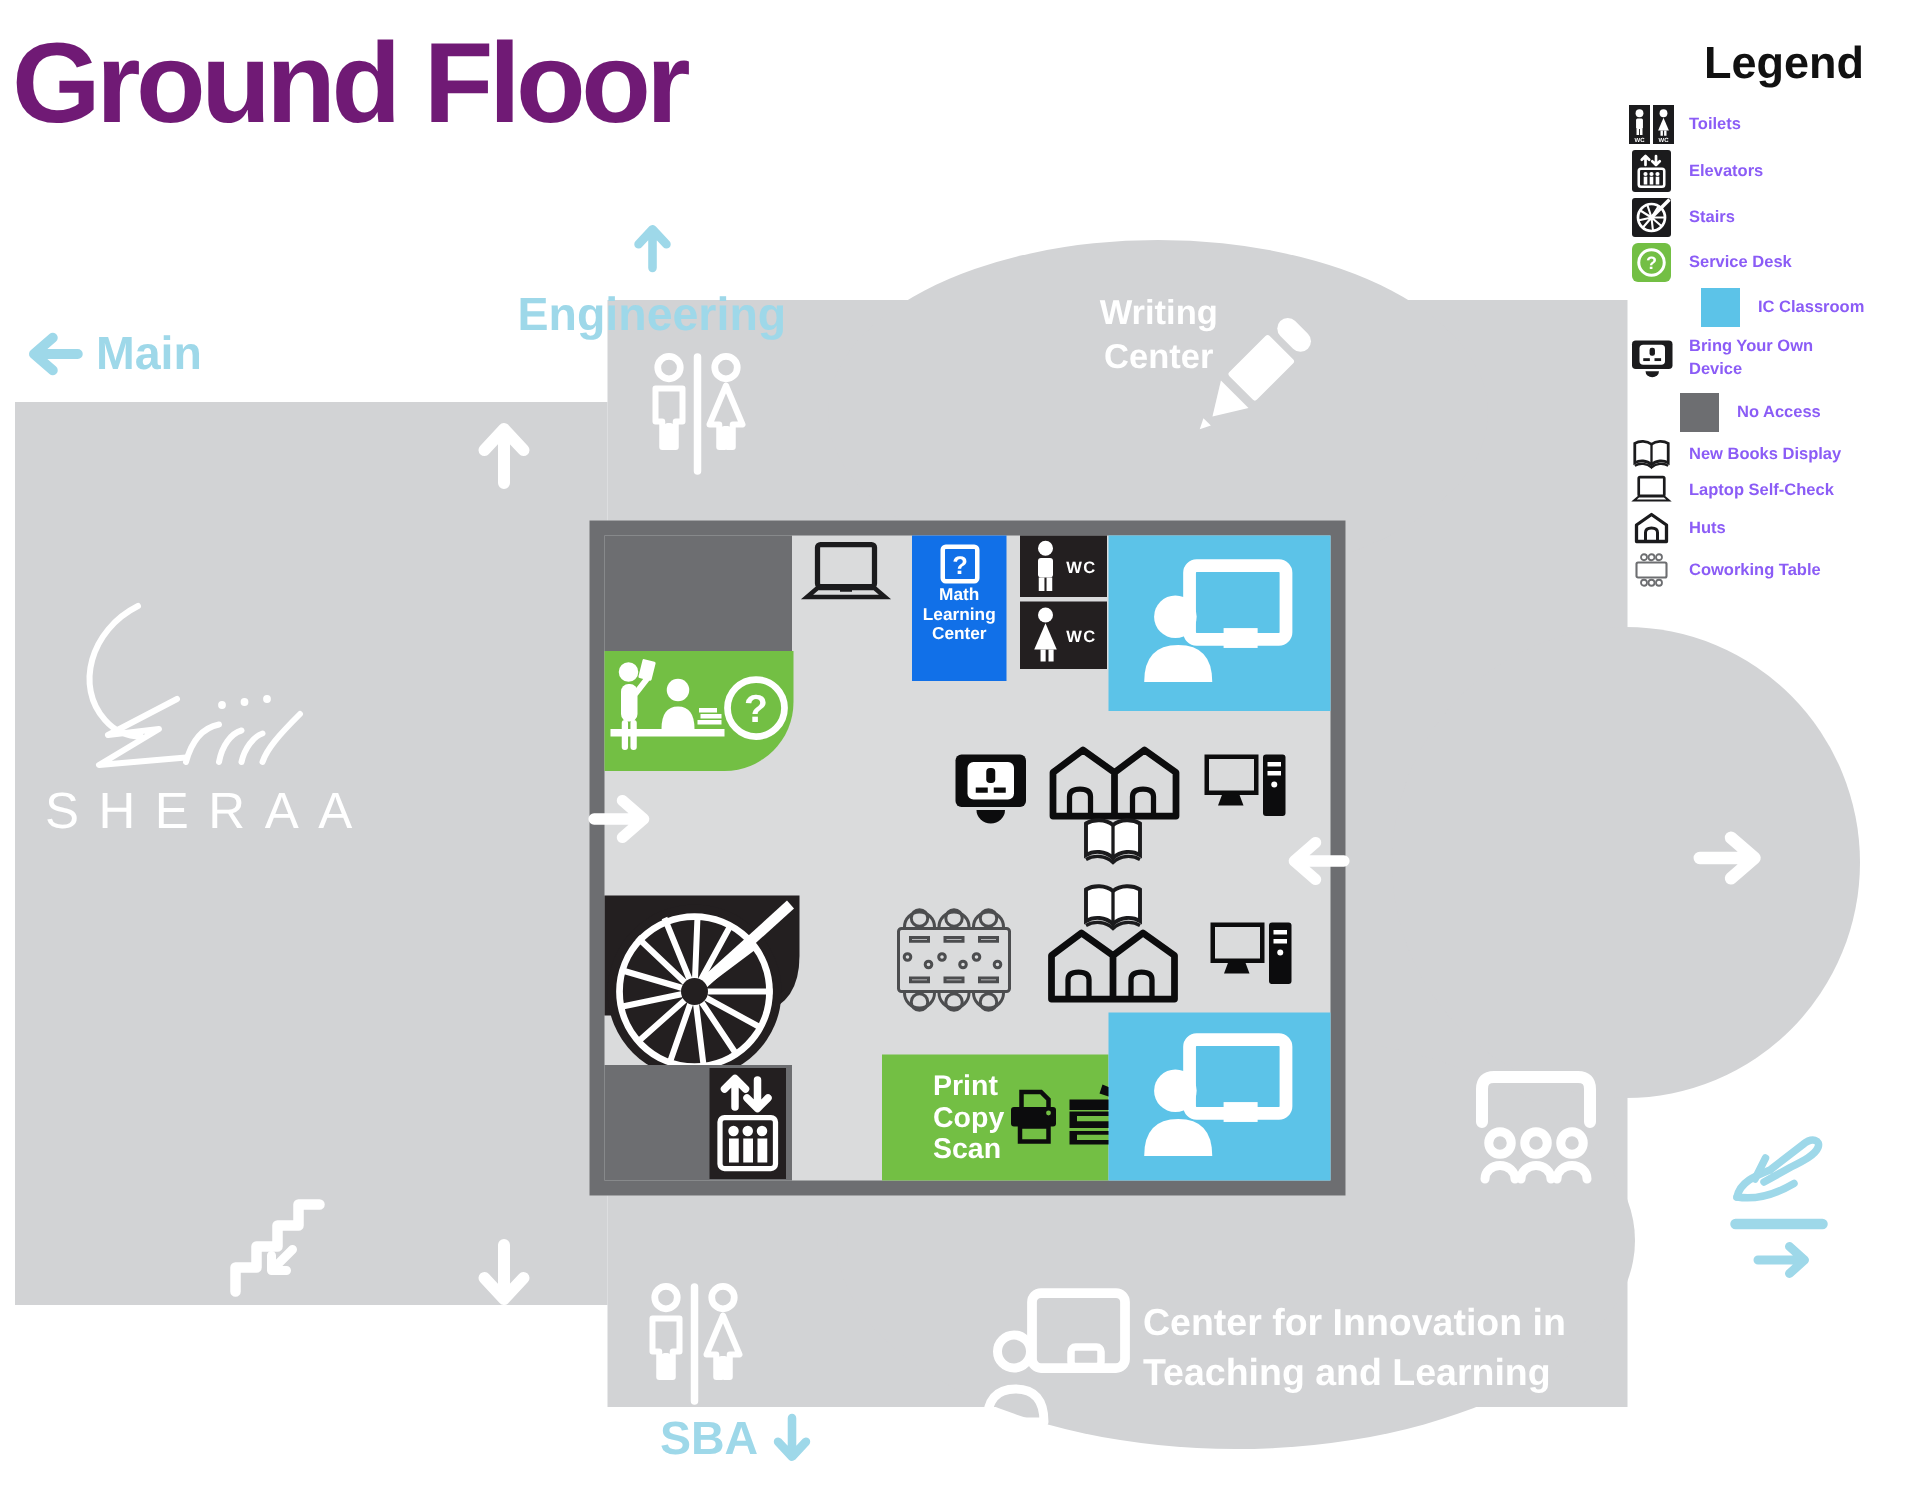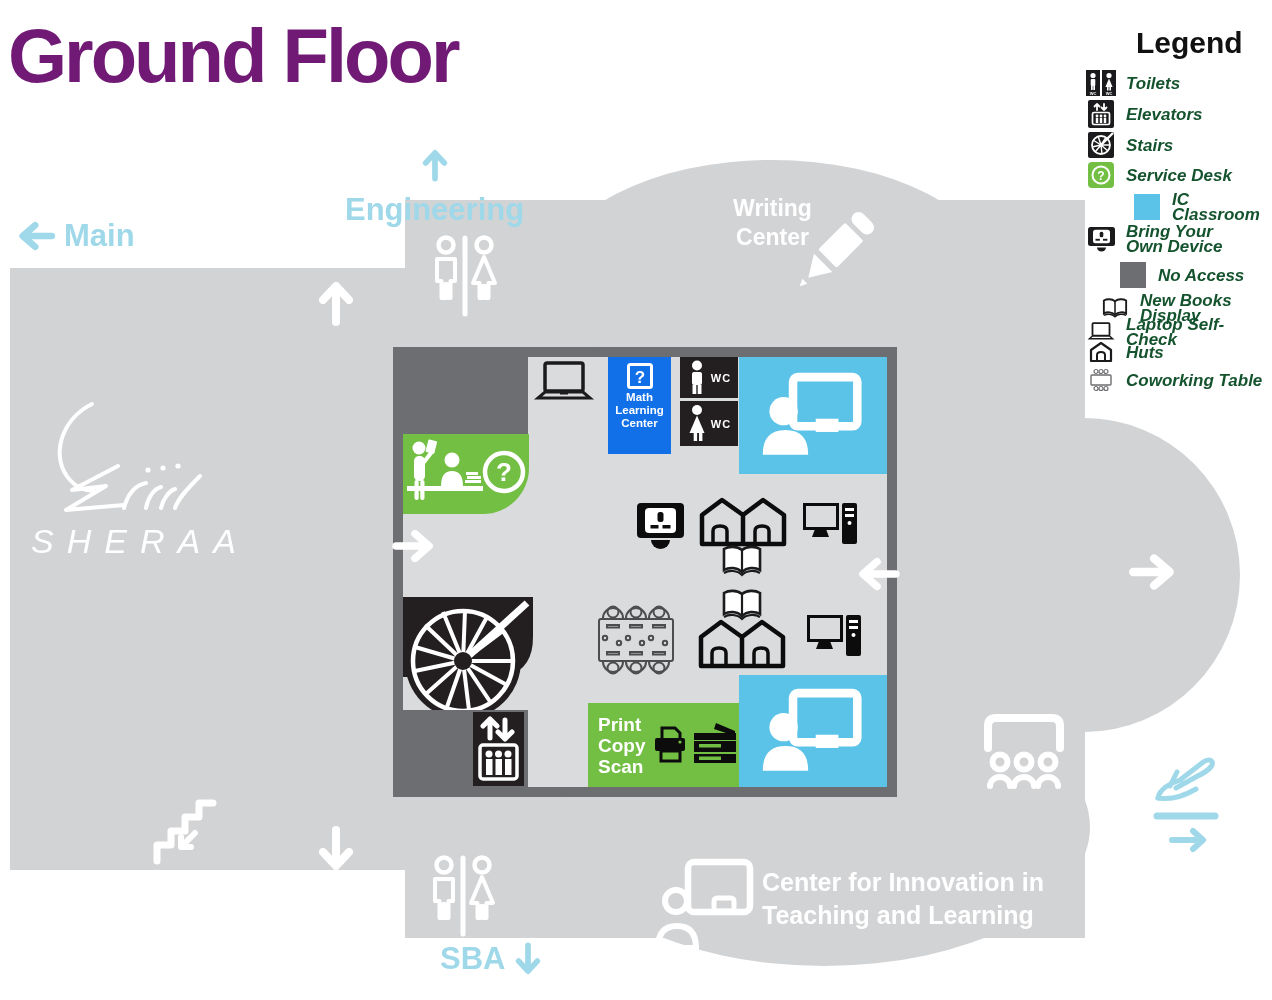"Toilets" .legend-lb { color: #14532d -> #8b5cf6; font-size: 17px -> 11px; font-style: italic -> none }
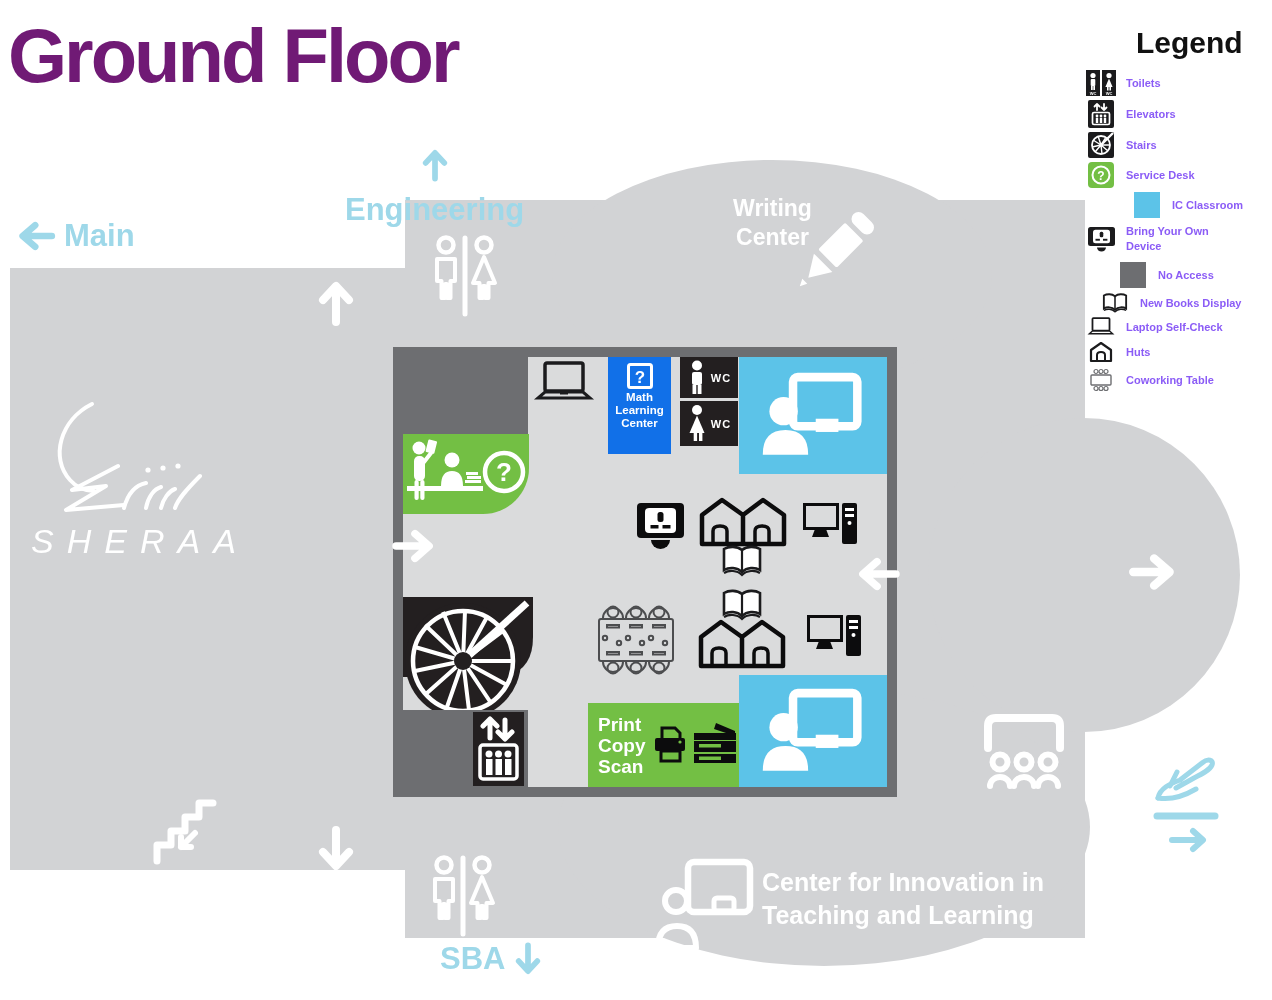"New Books Display" div.legend-row { left: 14px -> 0 }
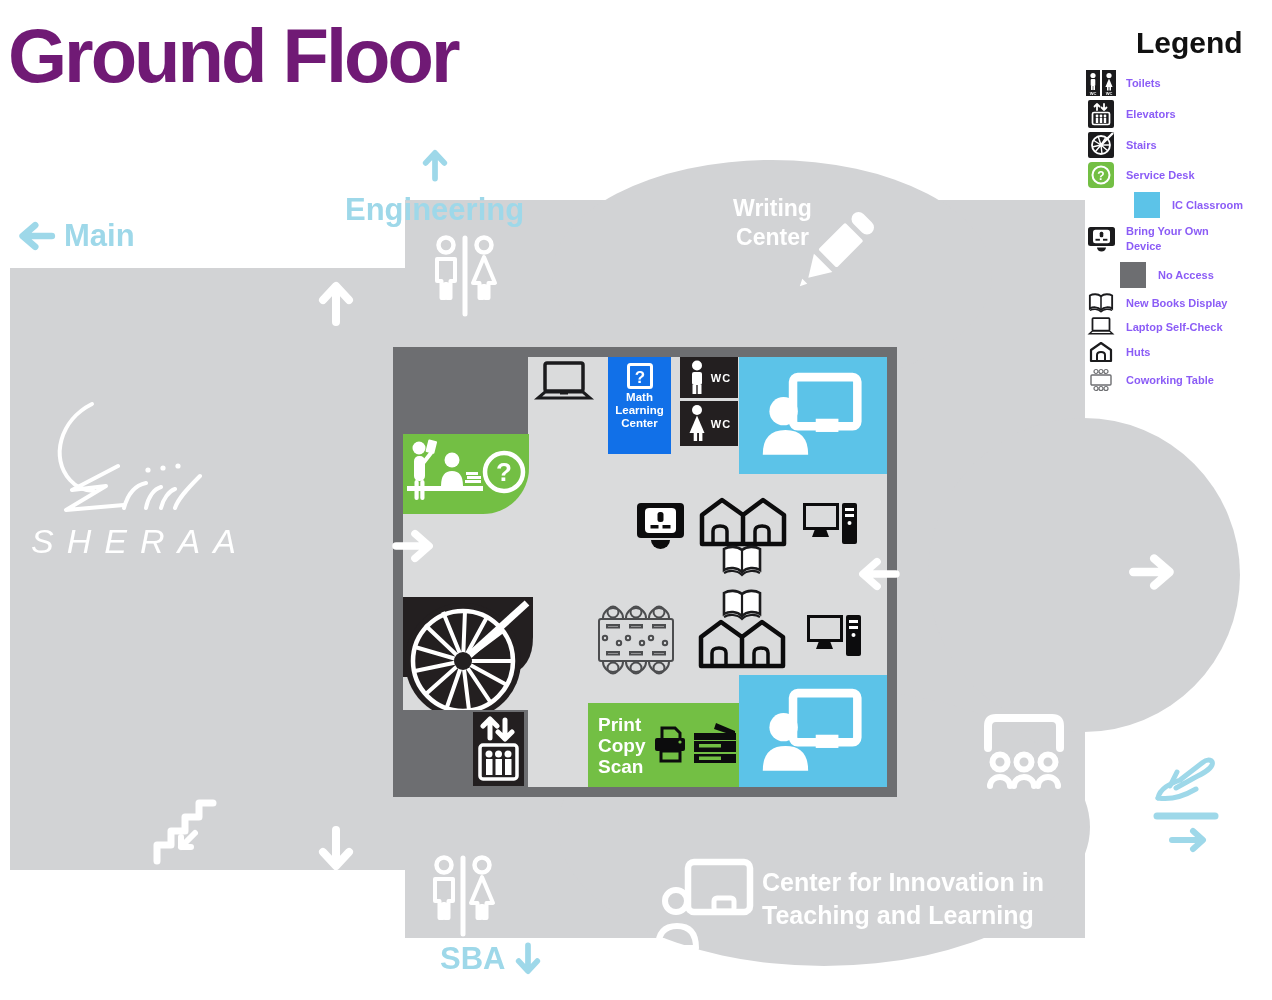"SHERAA" div.abs { font-style: italic -> none; text-align: center -> none }
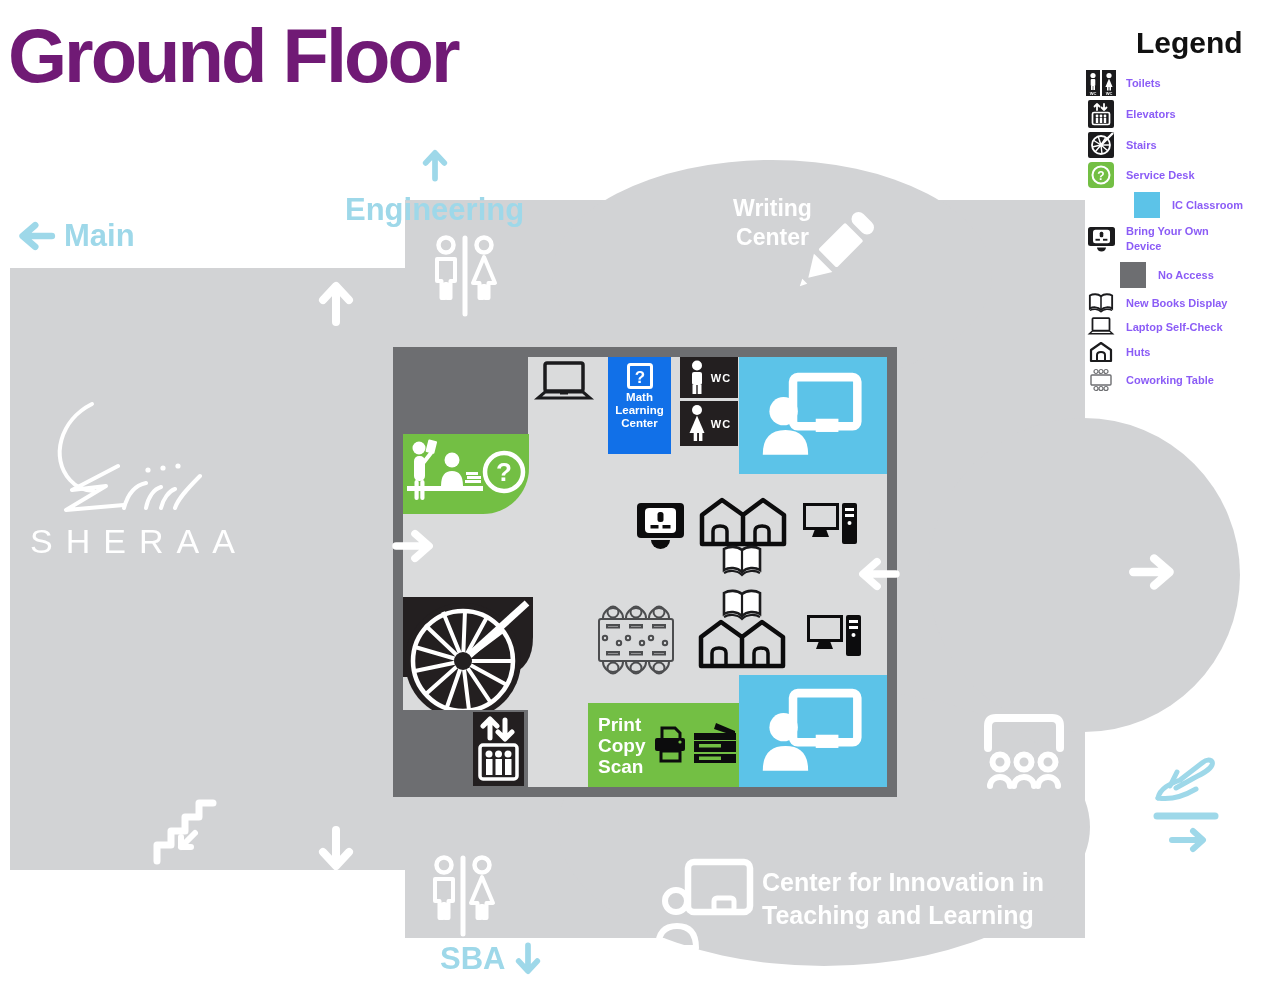"Print Copy Scan" div.wtext { margin-left: none -> 24px }
